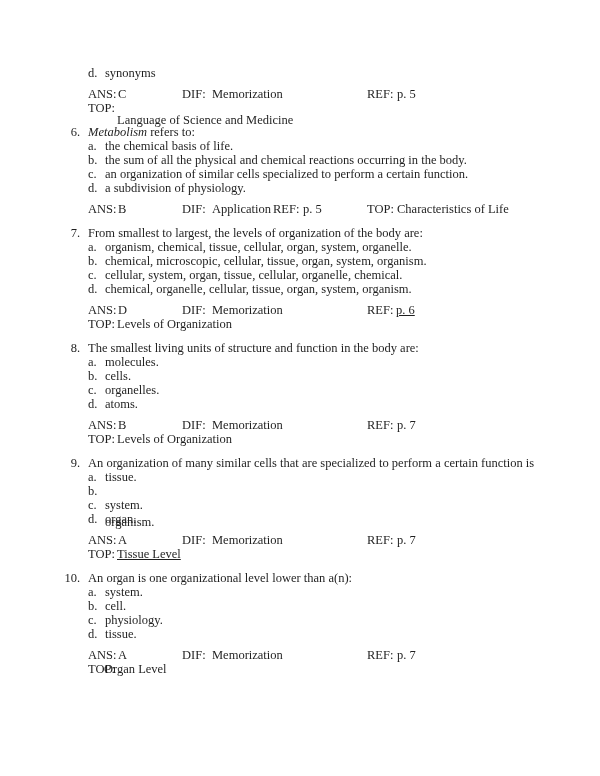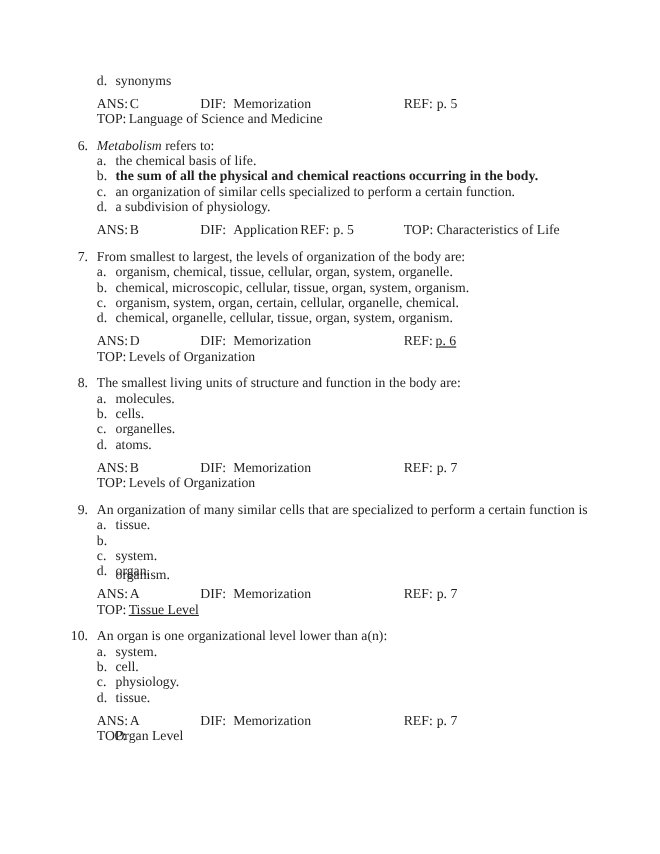"Language of Science and Medicine" span.seg { margin-top: none -> 12px }
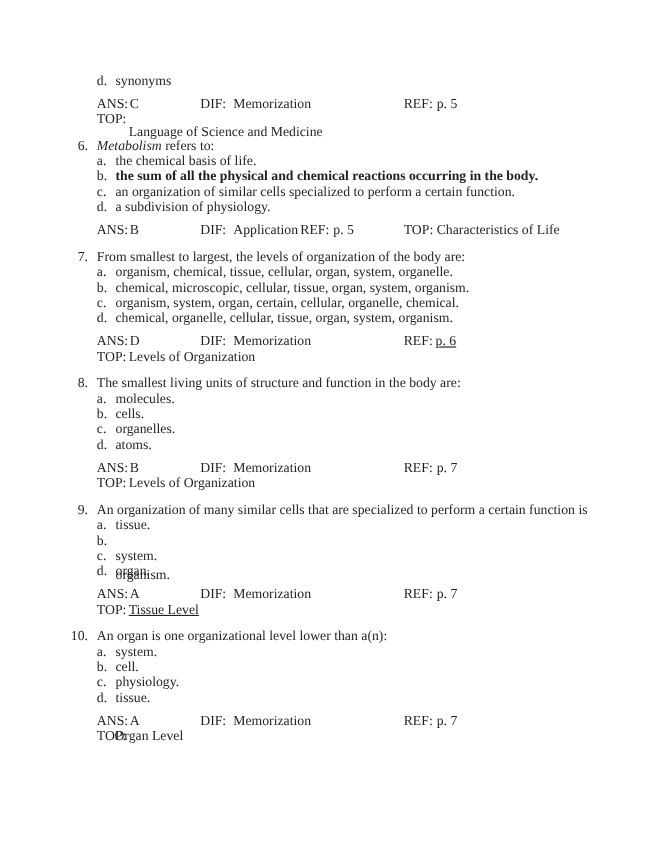"the sum of all the" span.opt-text { font-weight: bold -> none }
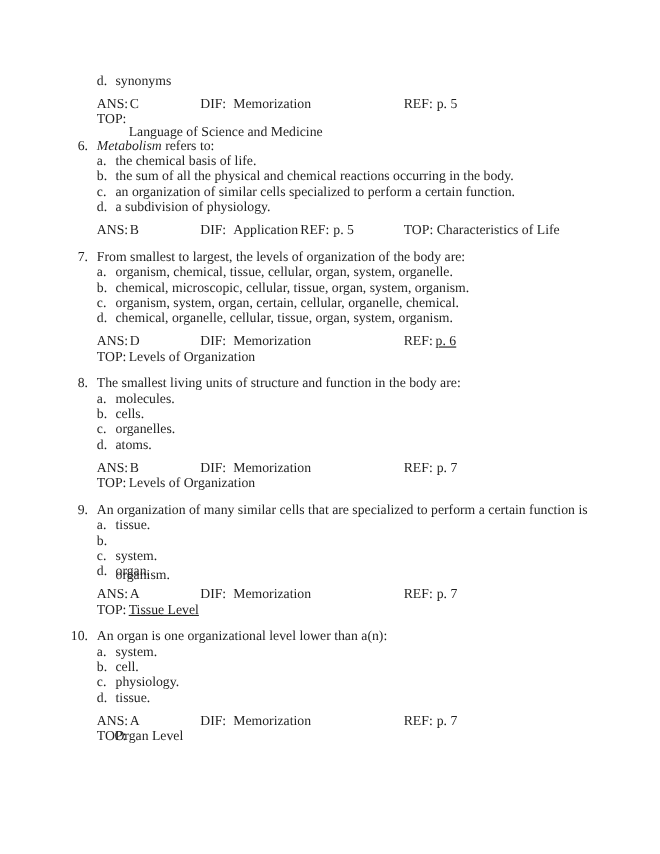"organism, system, organ, certain," span.opt-text { text: organism, system, organ, certain -> cellular, system, organ, tissue }
